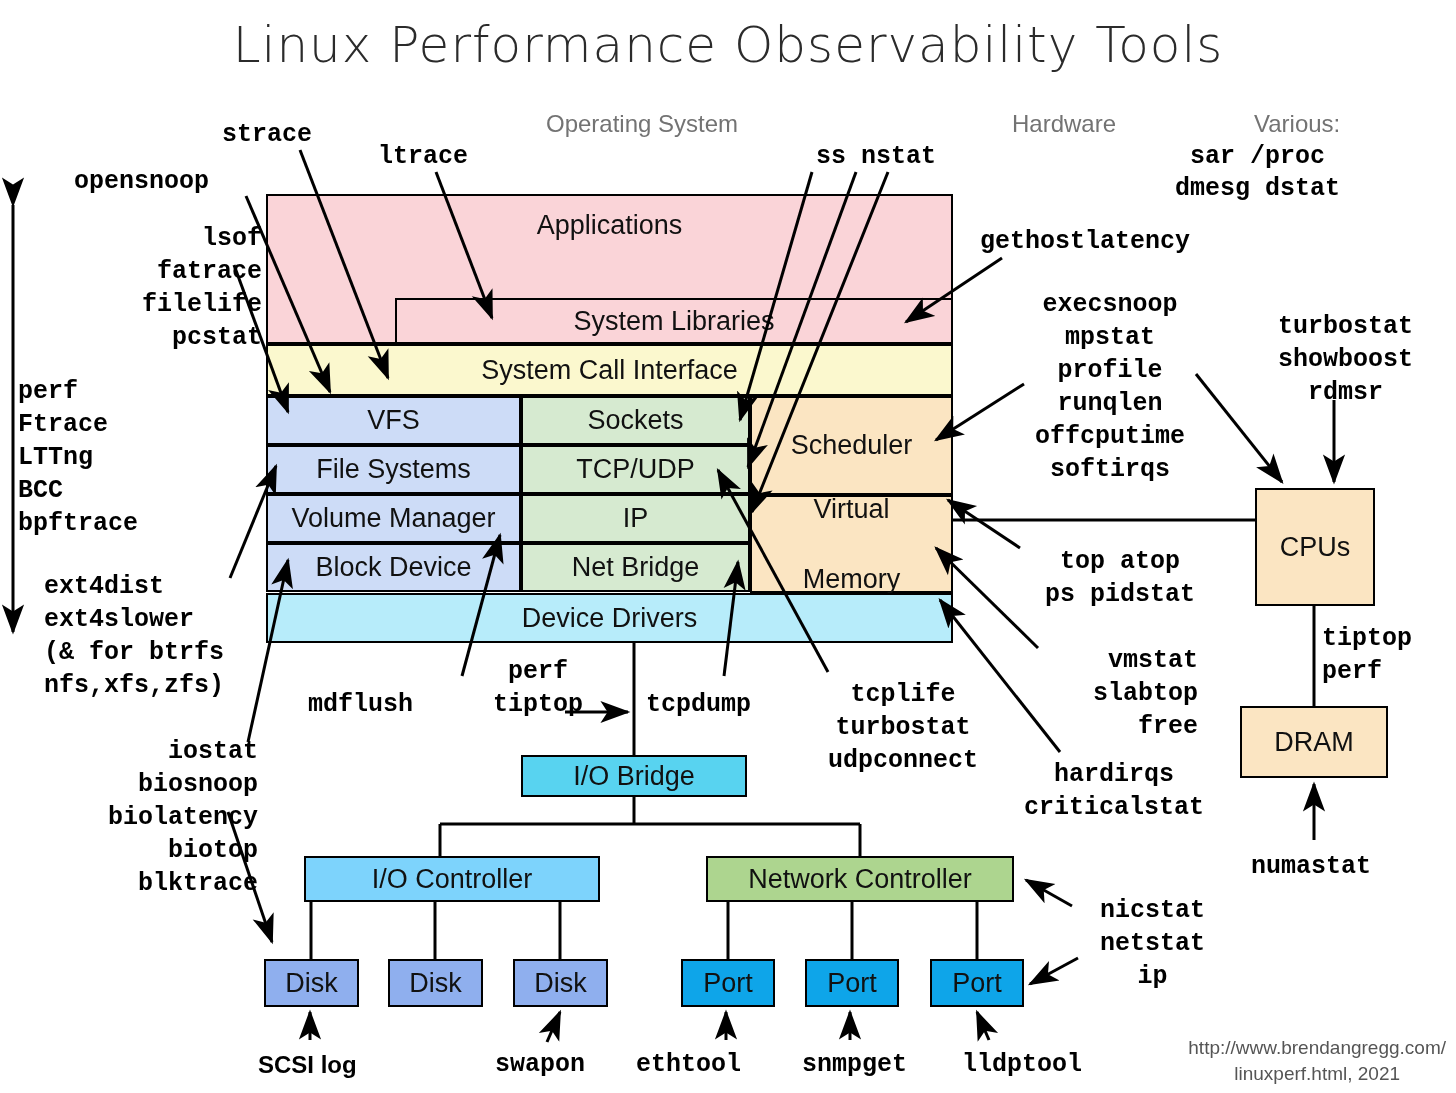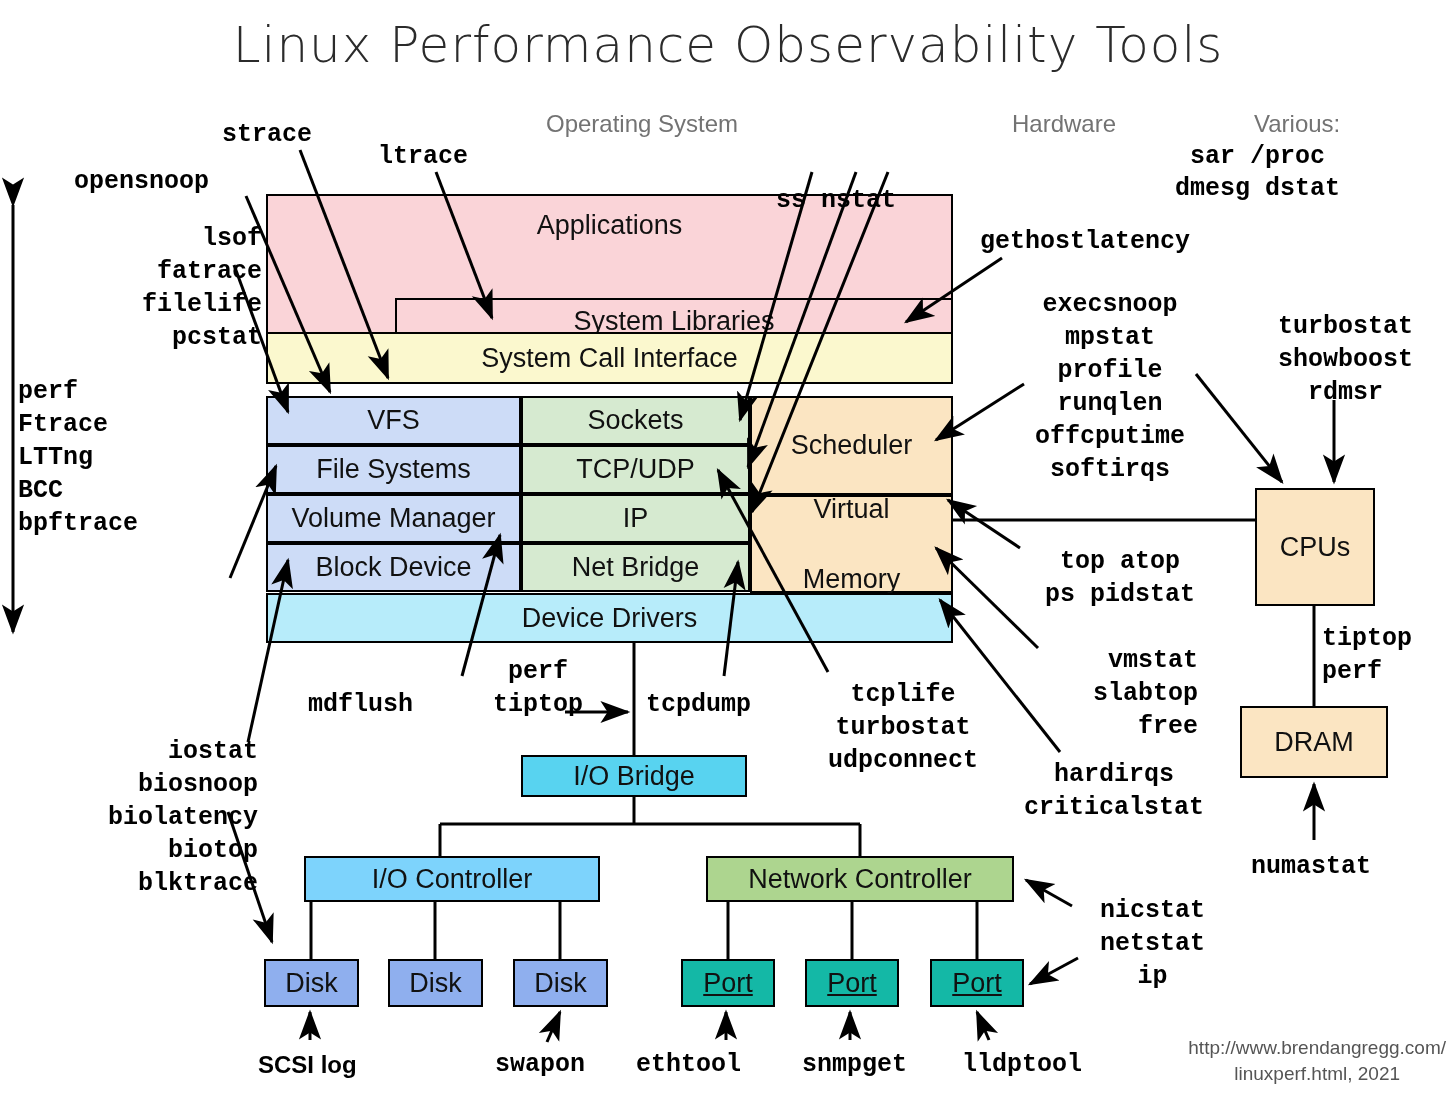"ss nstat" div.abs { left: 776px -> 816px; margin-top: 44px -> none }
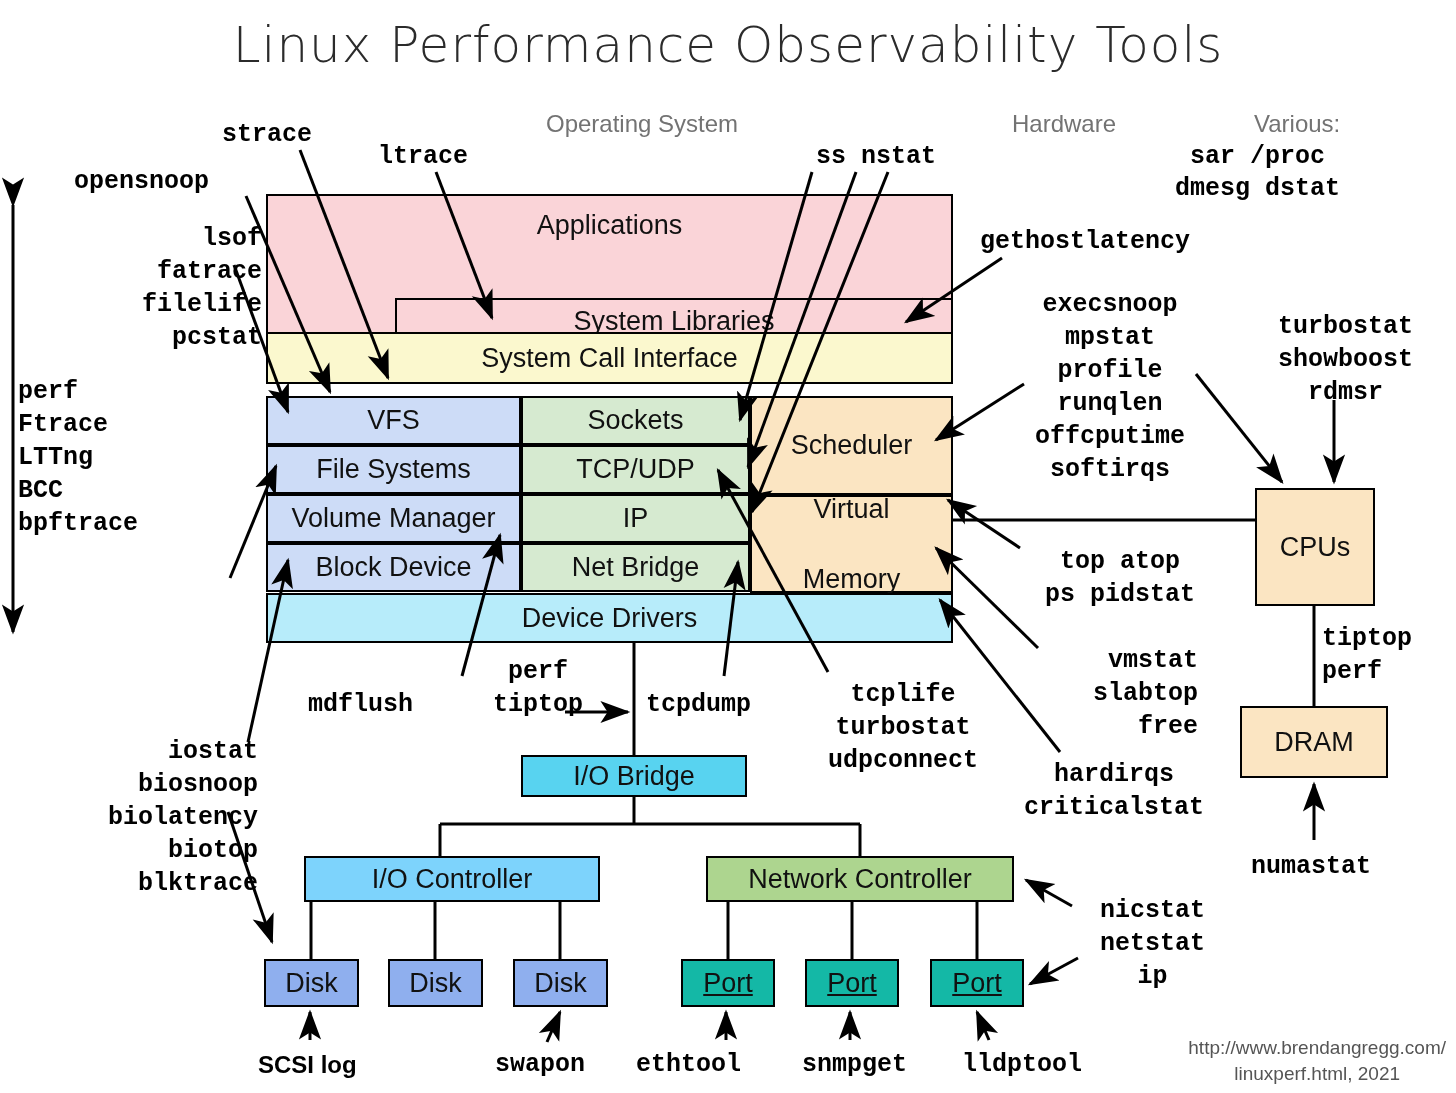"System Call Interface" div.box { top: 332px -> 344px }
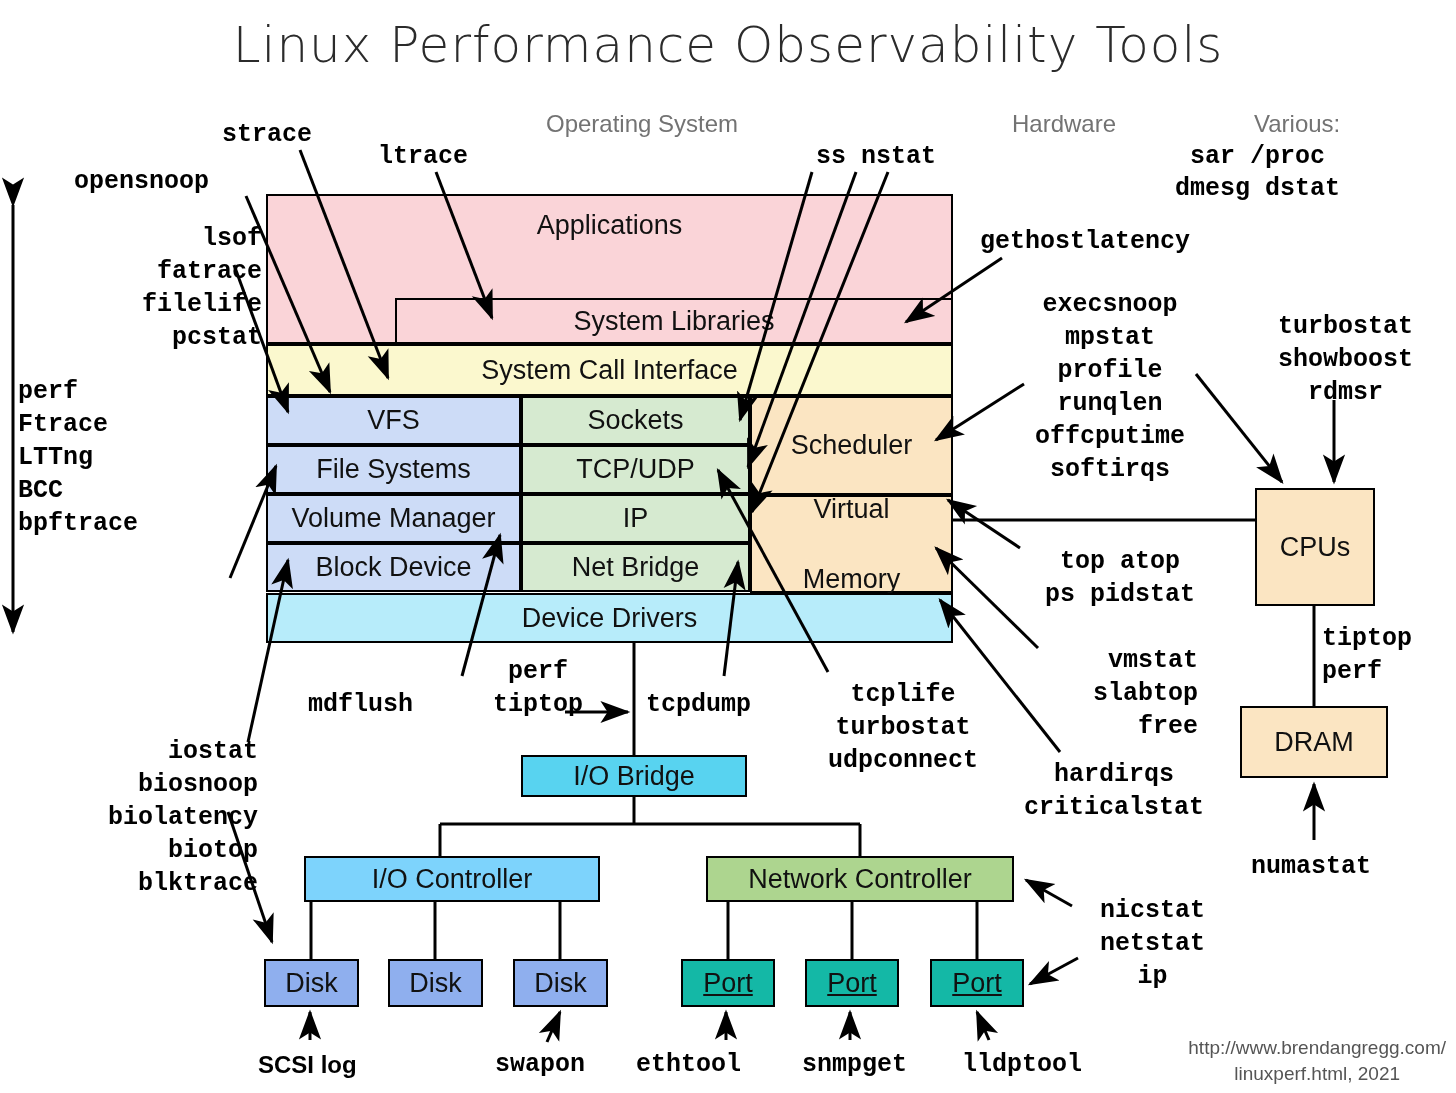"ext4dist" div.abs { html: none -> <div>ext4dist ext4slower (&amp; for btrfs nfs,xfs,zfs)</div> }
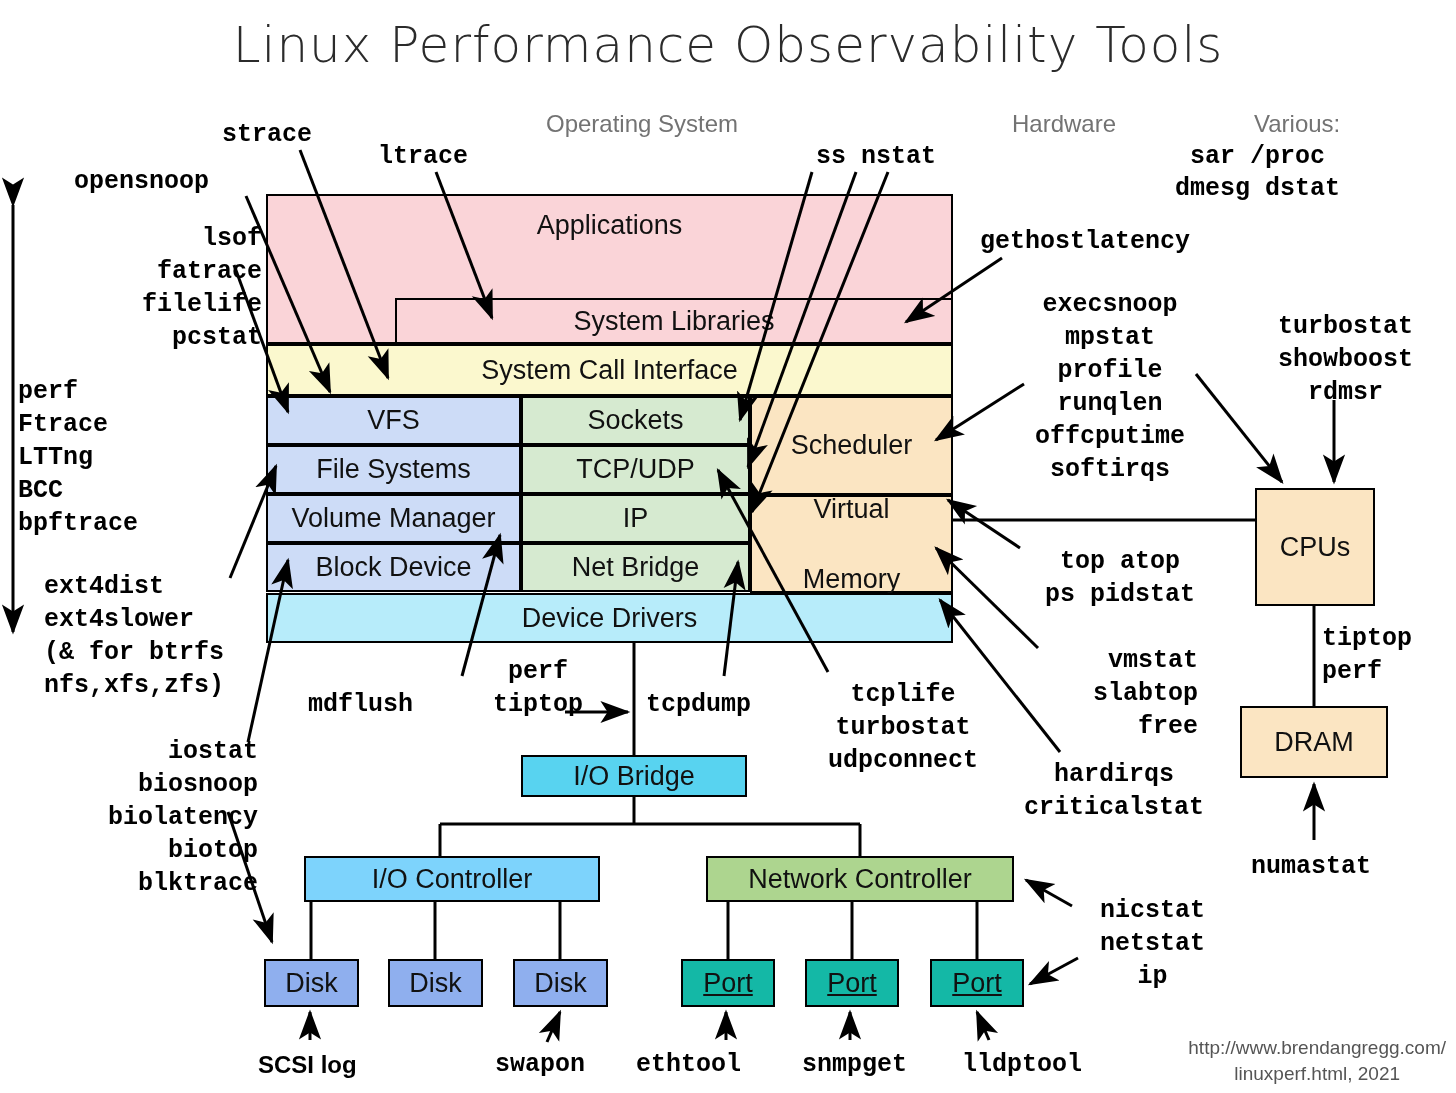"Port" .c-port { background: #14b8a6 -> #0ea5e9; text-decoration: underline -> none }
